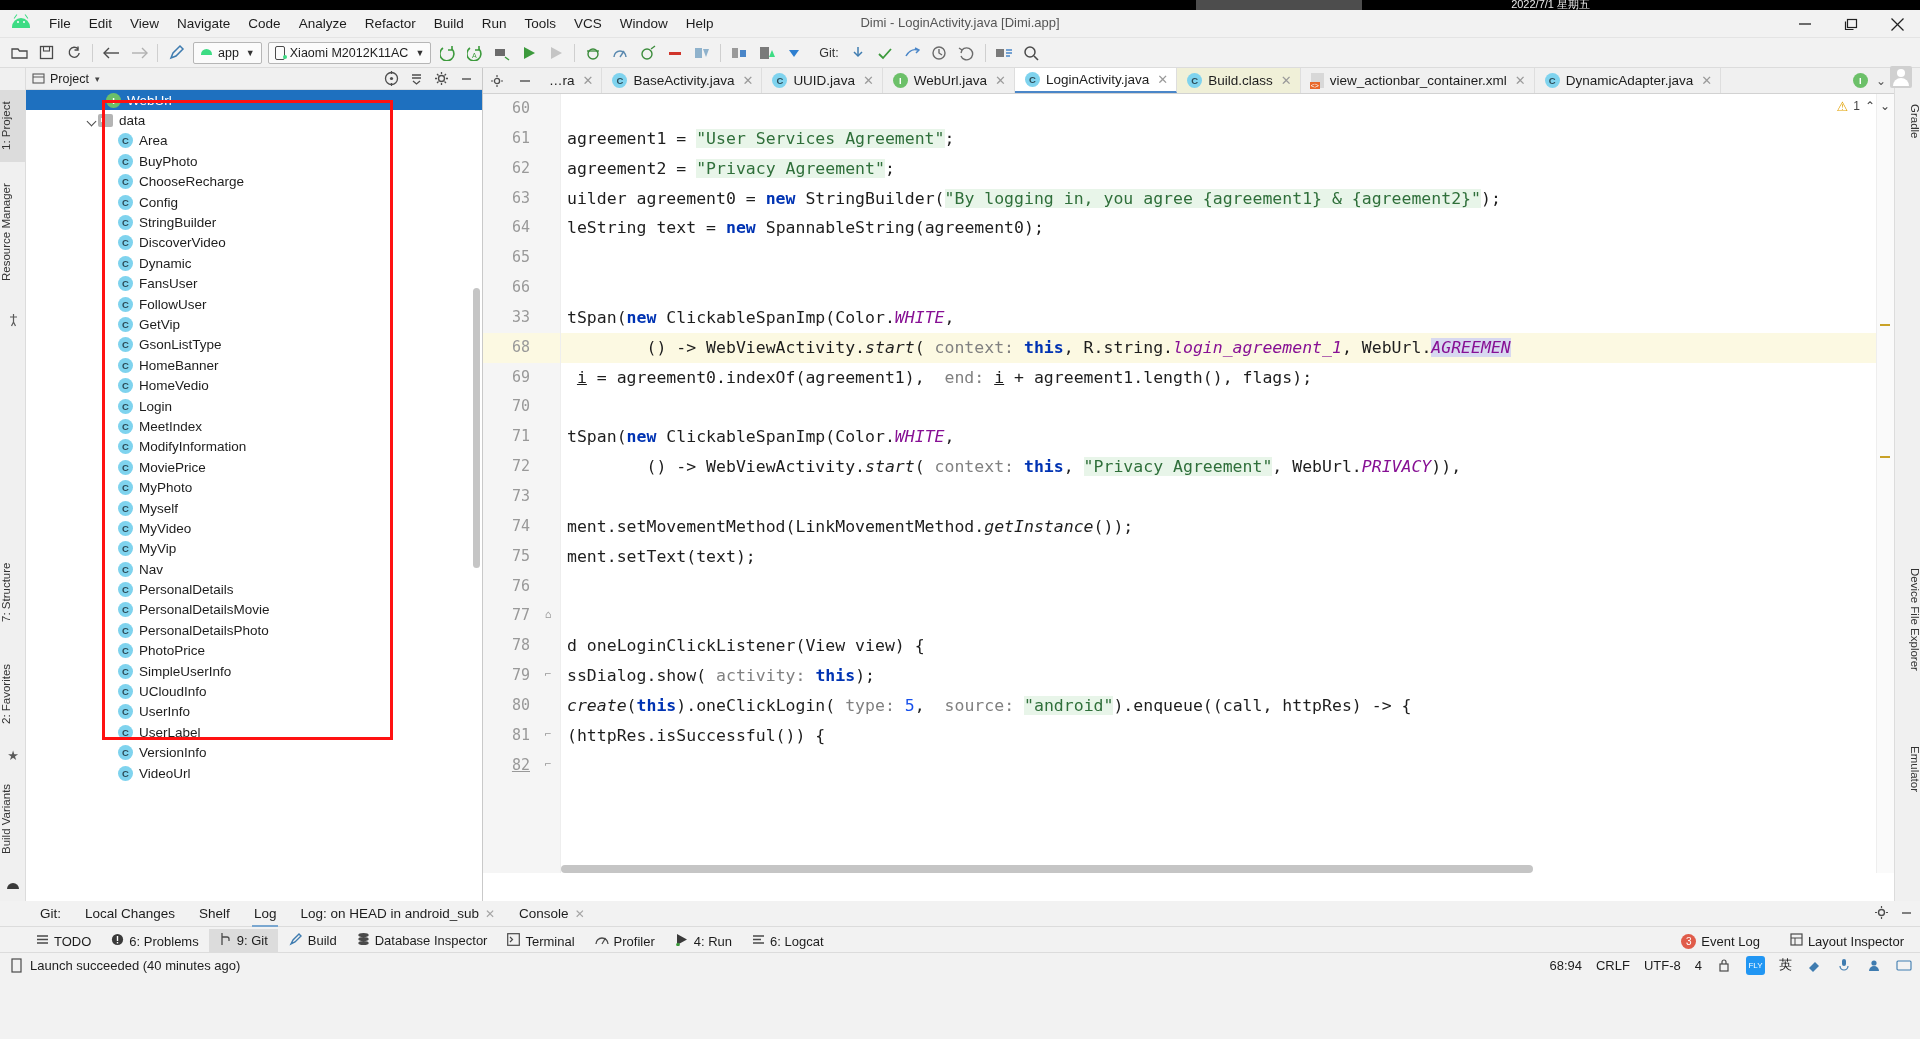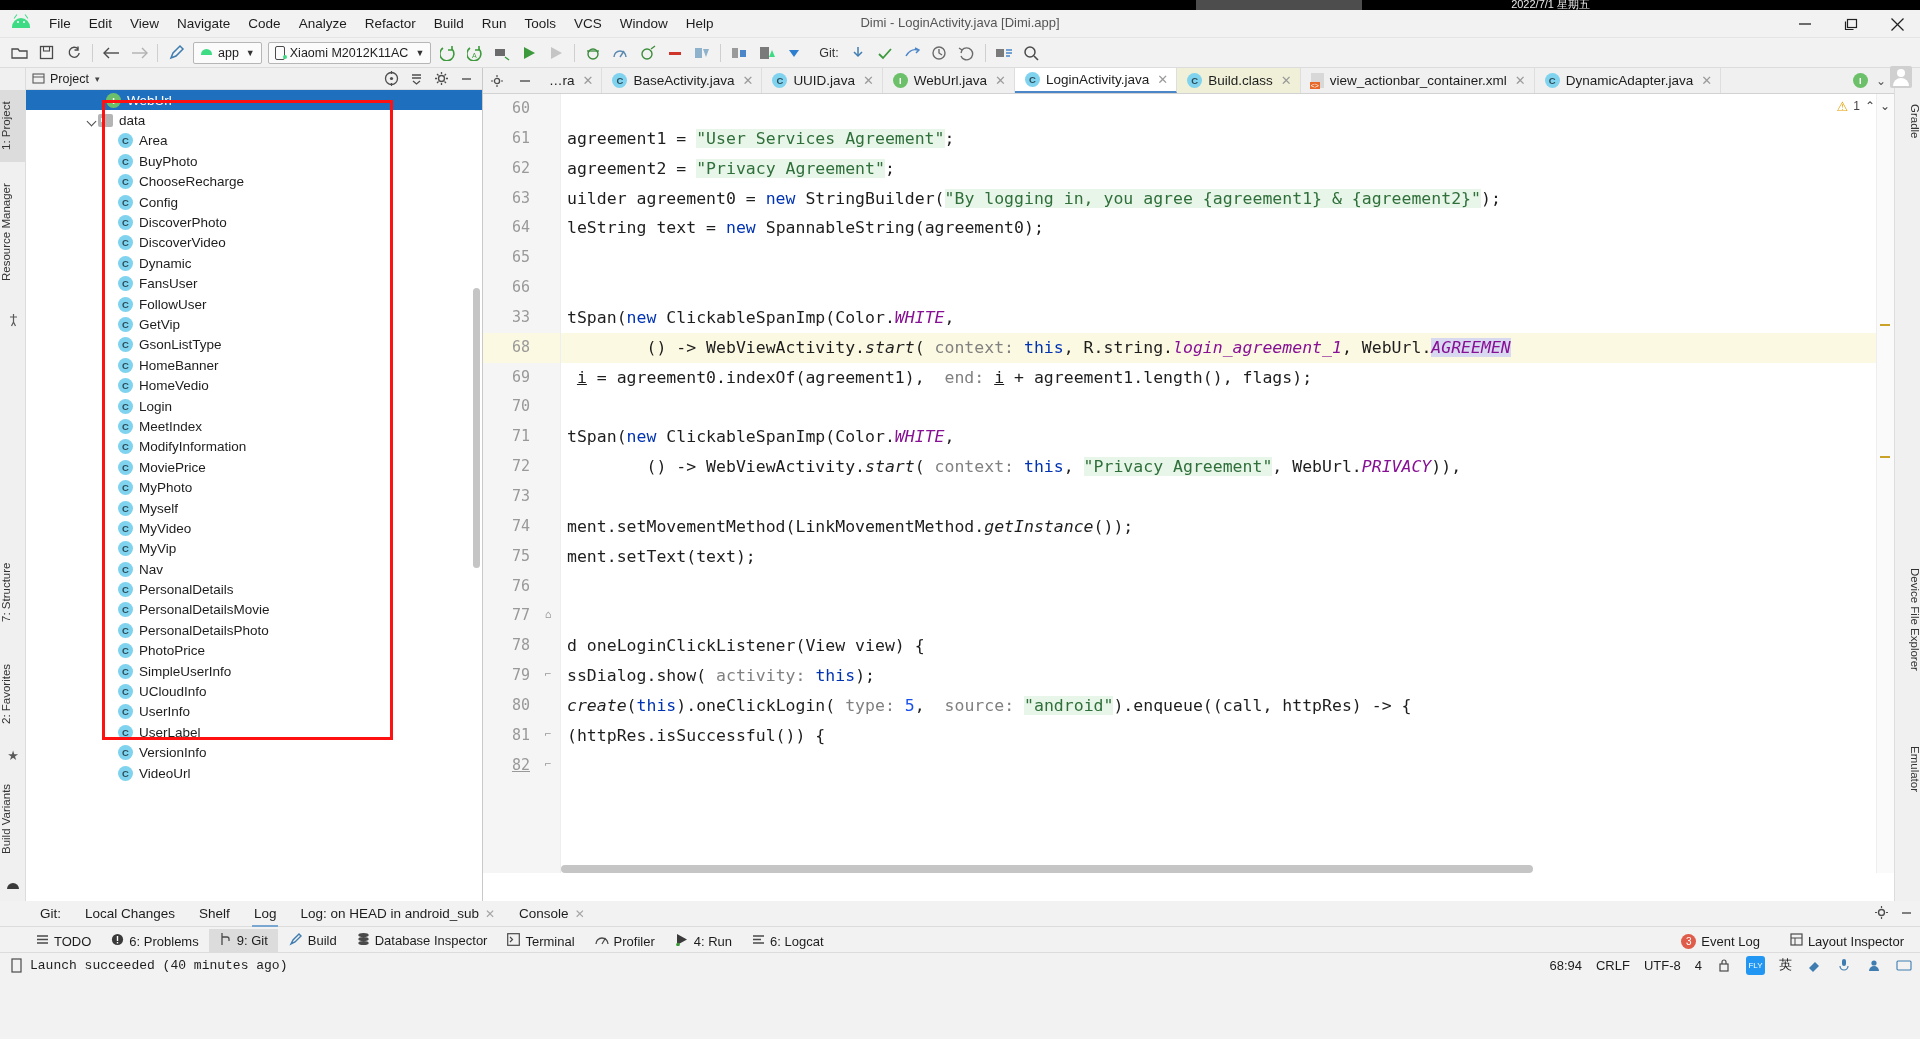"new" .kw { font-weight: normal -> bold }
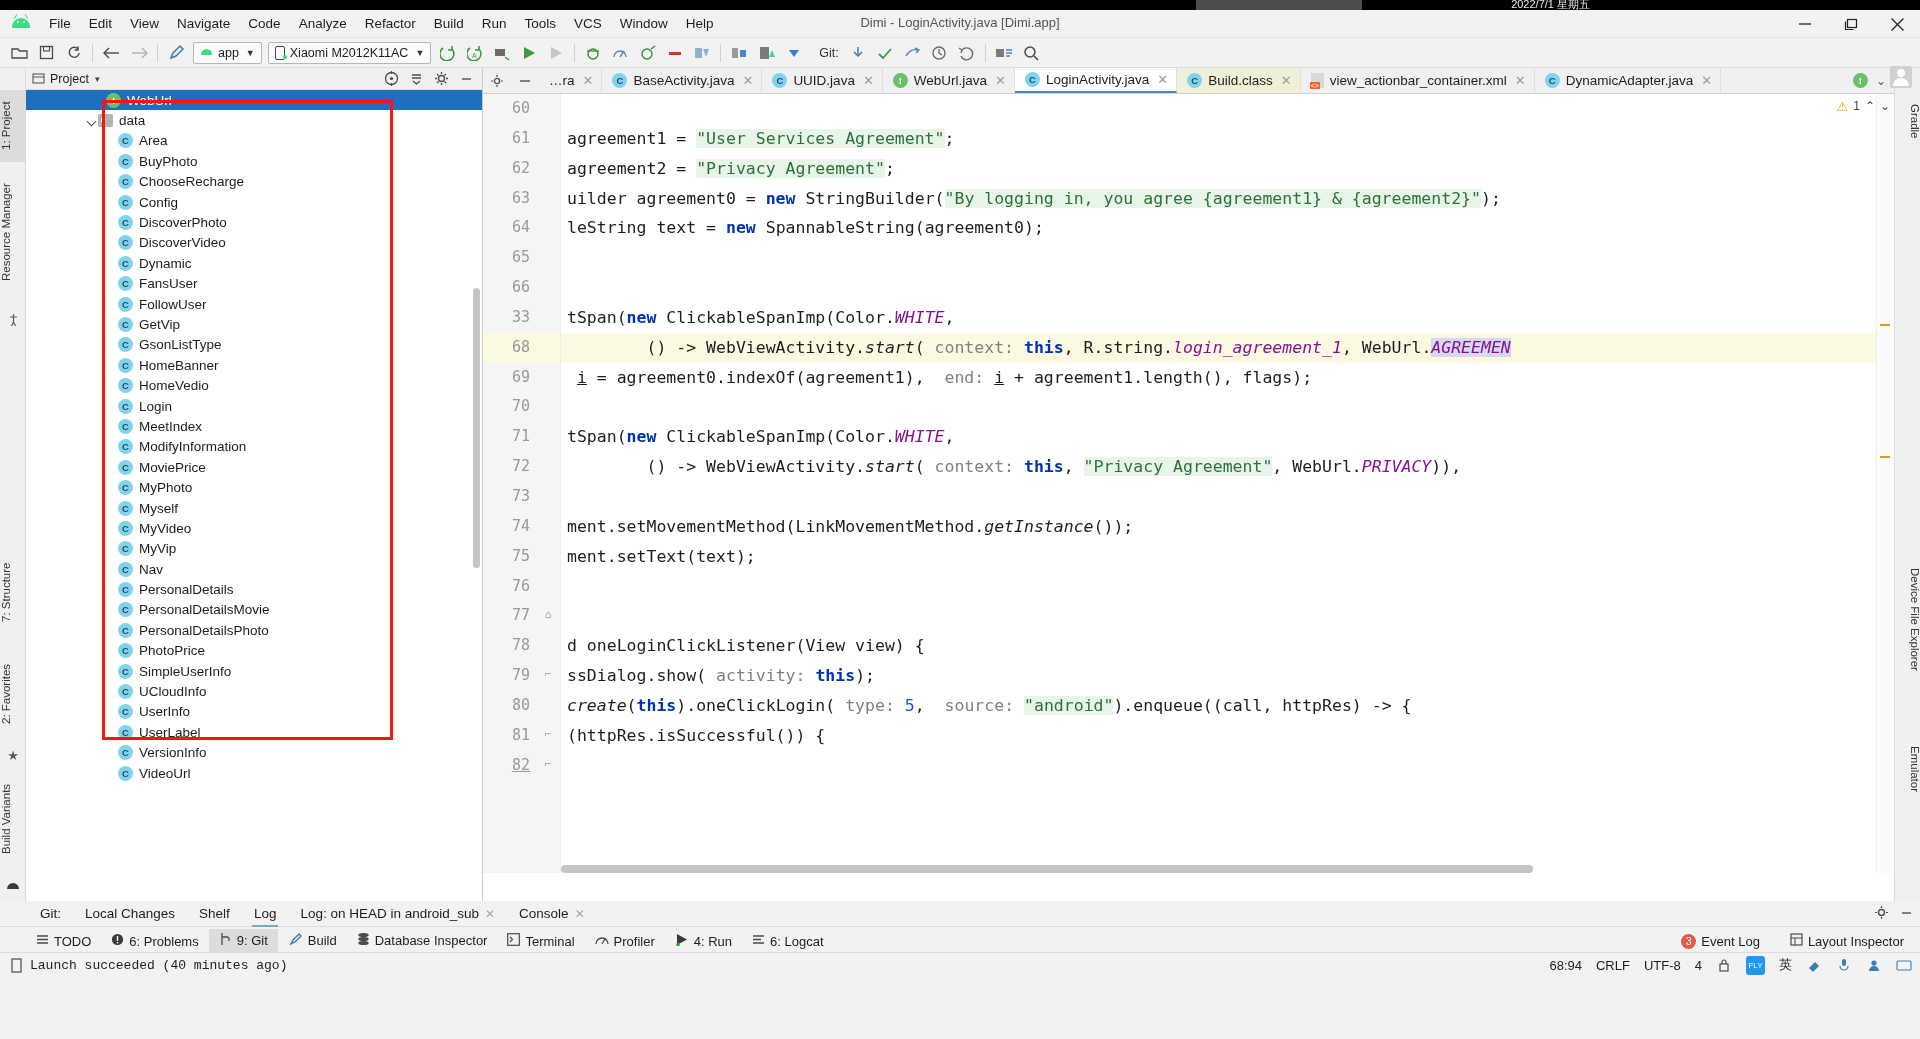"DiscoverPhoto" span.tree-label { text: DiscoverPhoto -> StringBuilder }
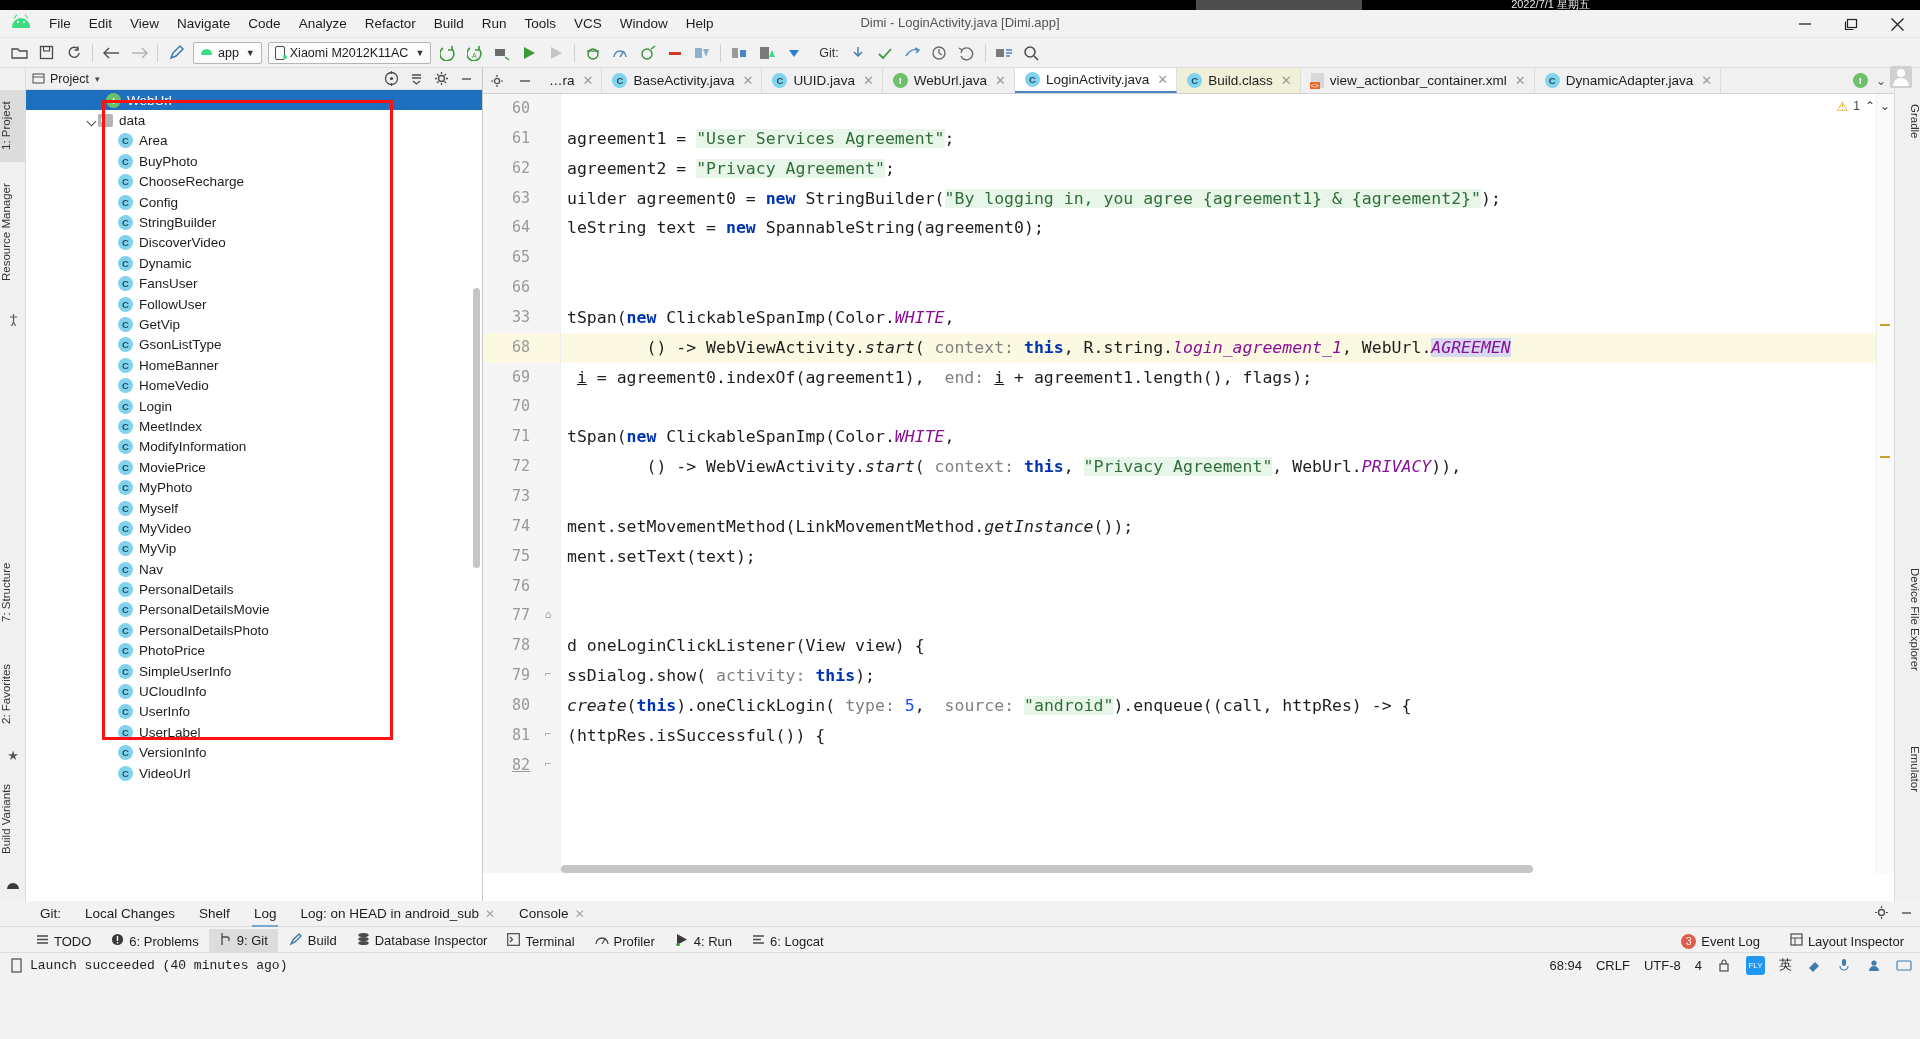"Launch succeeded (40 minutes ago)" span { font-family: Liberation Mono, monospace -> none }
